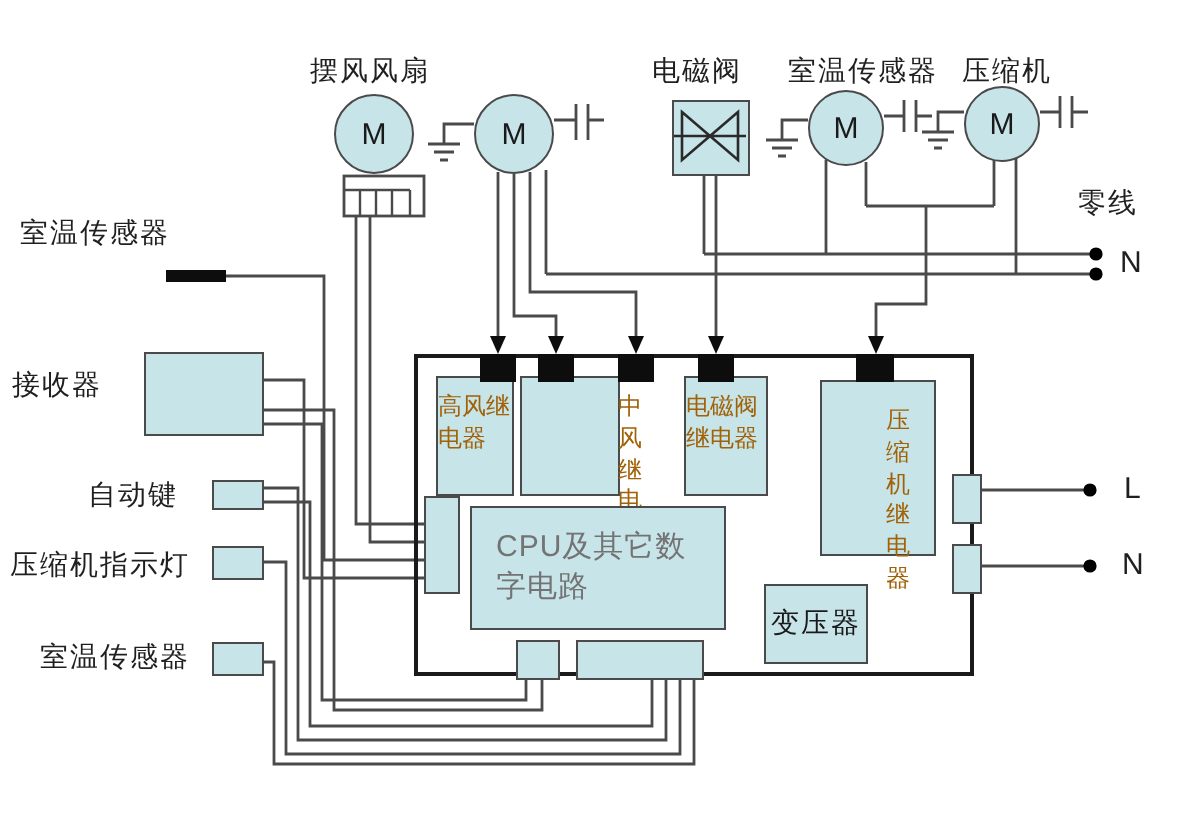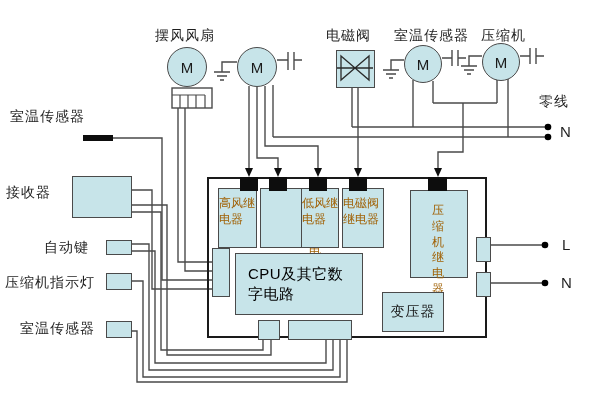"低风继电器" div.abs { html: <div>低风继电器</div> -> none }
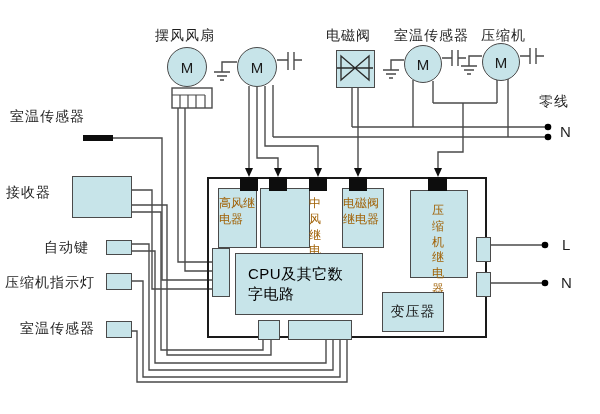"压缩机继电器" div.abs { padding: 12px 15px 0 21px -> 12px 15px 0 32px }
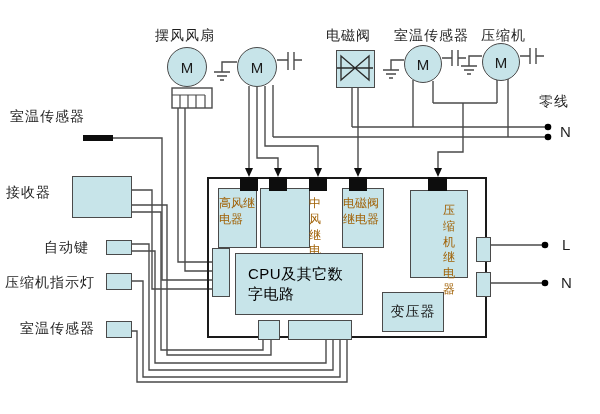"CPU及其它数字电路" div.abs { color: #000000 -> #737373 }
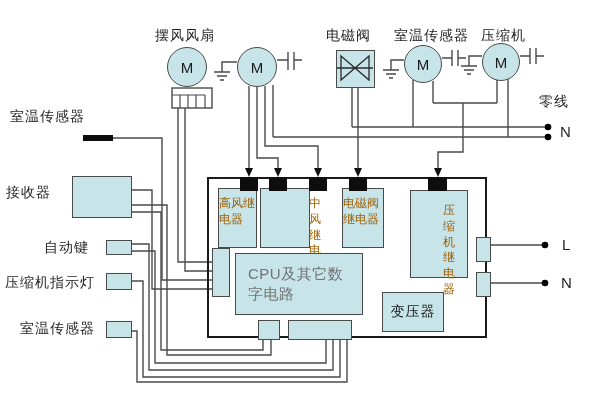"变压器" div.abs { width: 62px -> 52px }
